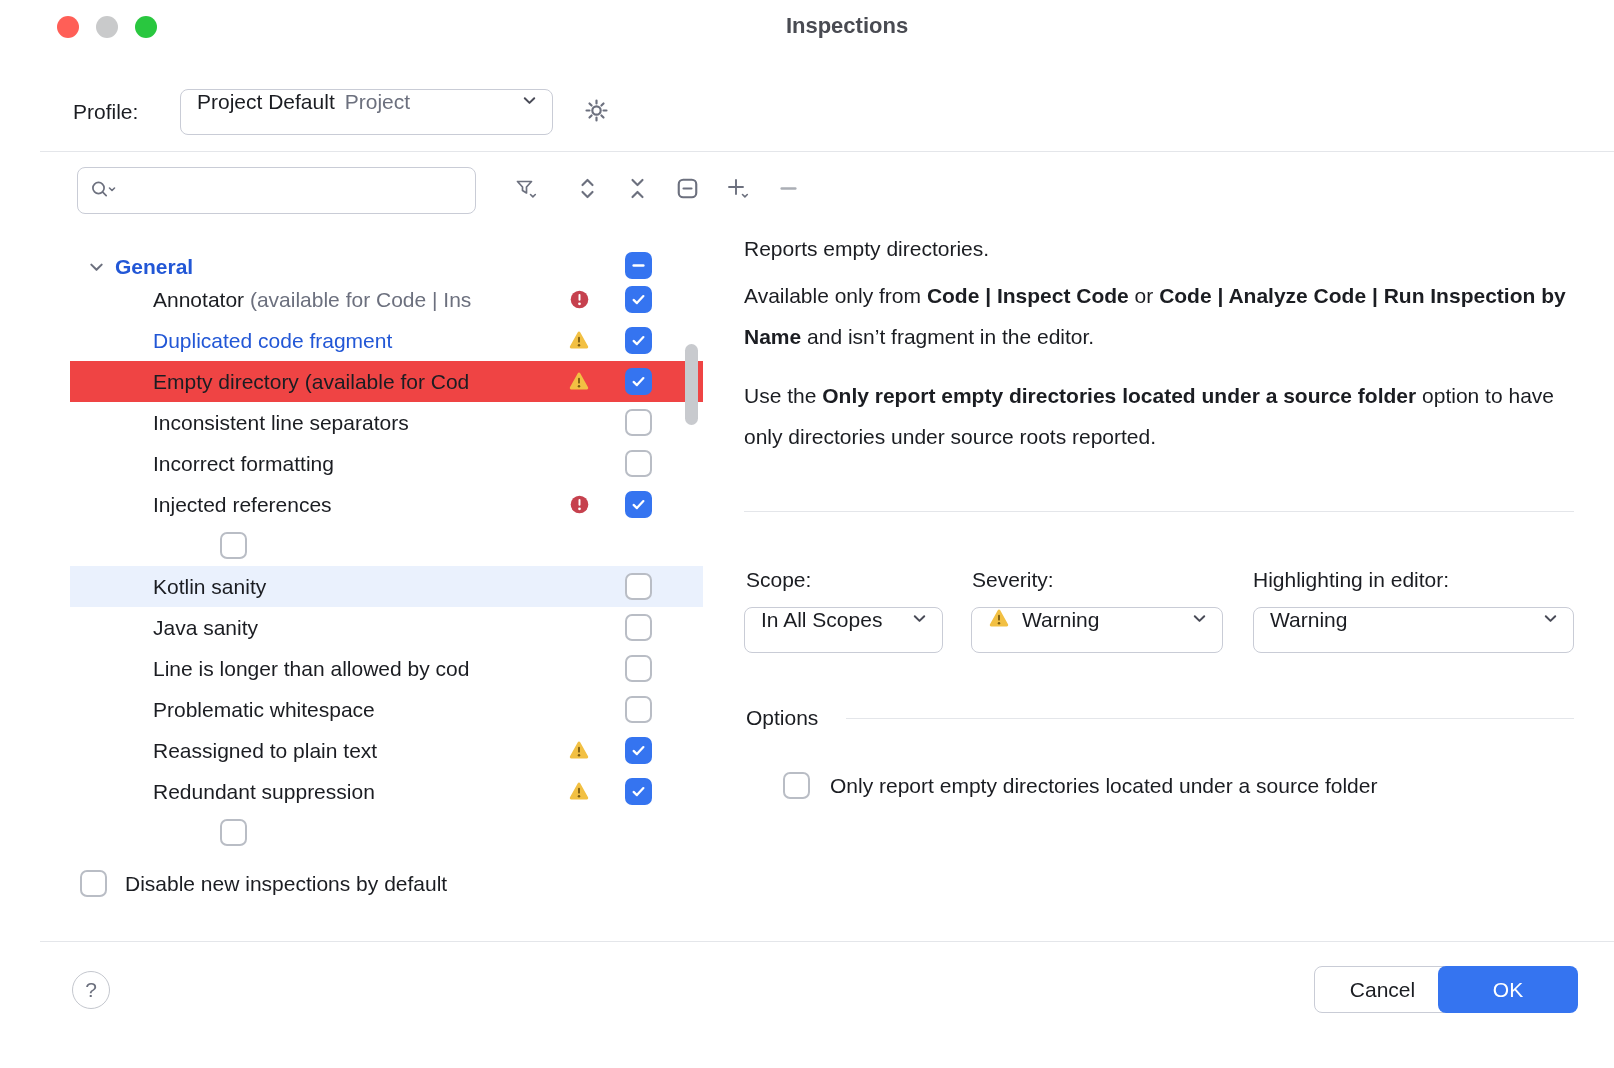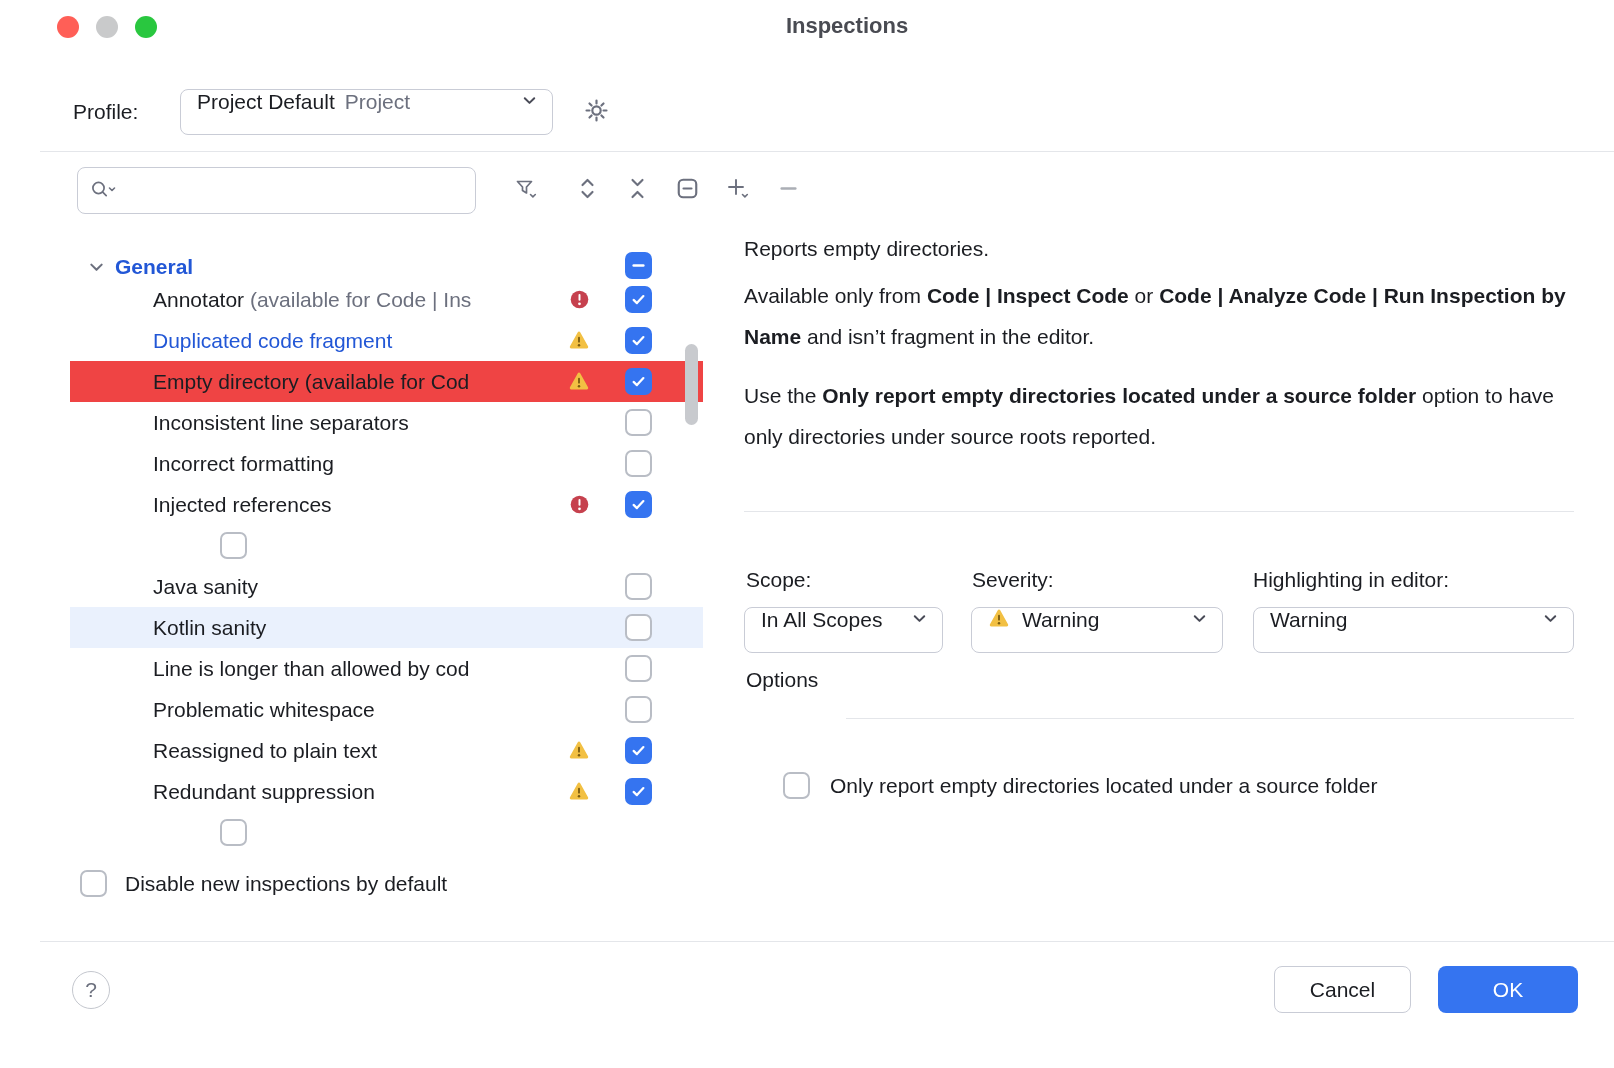"Java sanity" div.tree-row { order: before "Kotlin sanity" -> after "Kotlin sanity" }
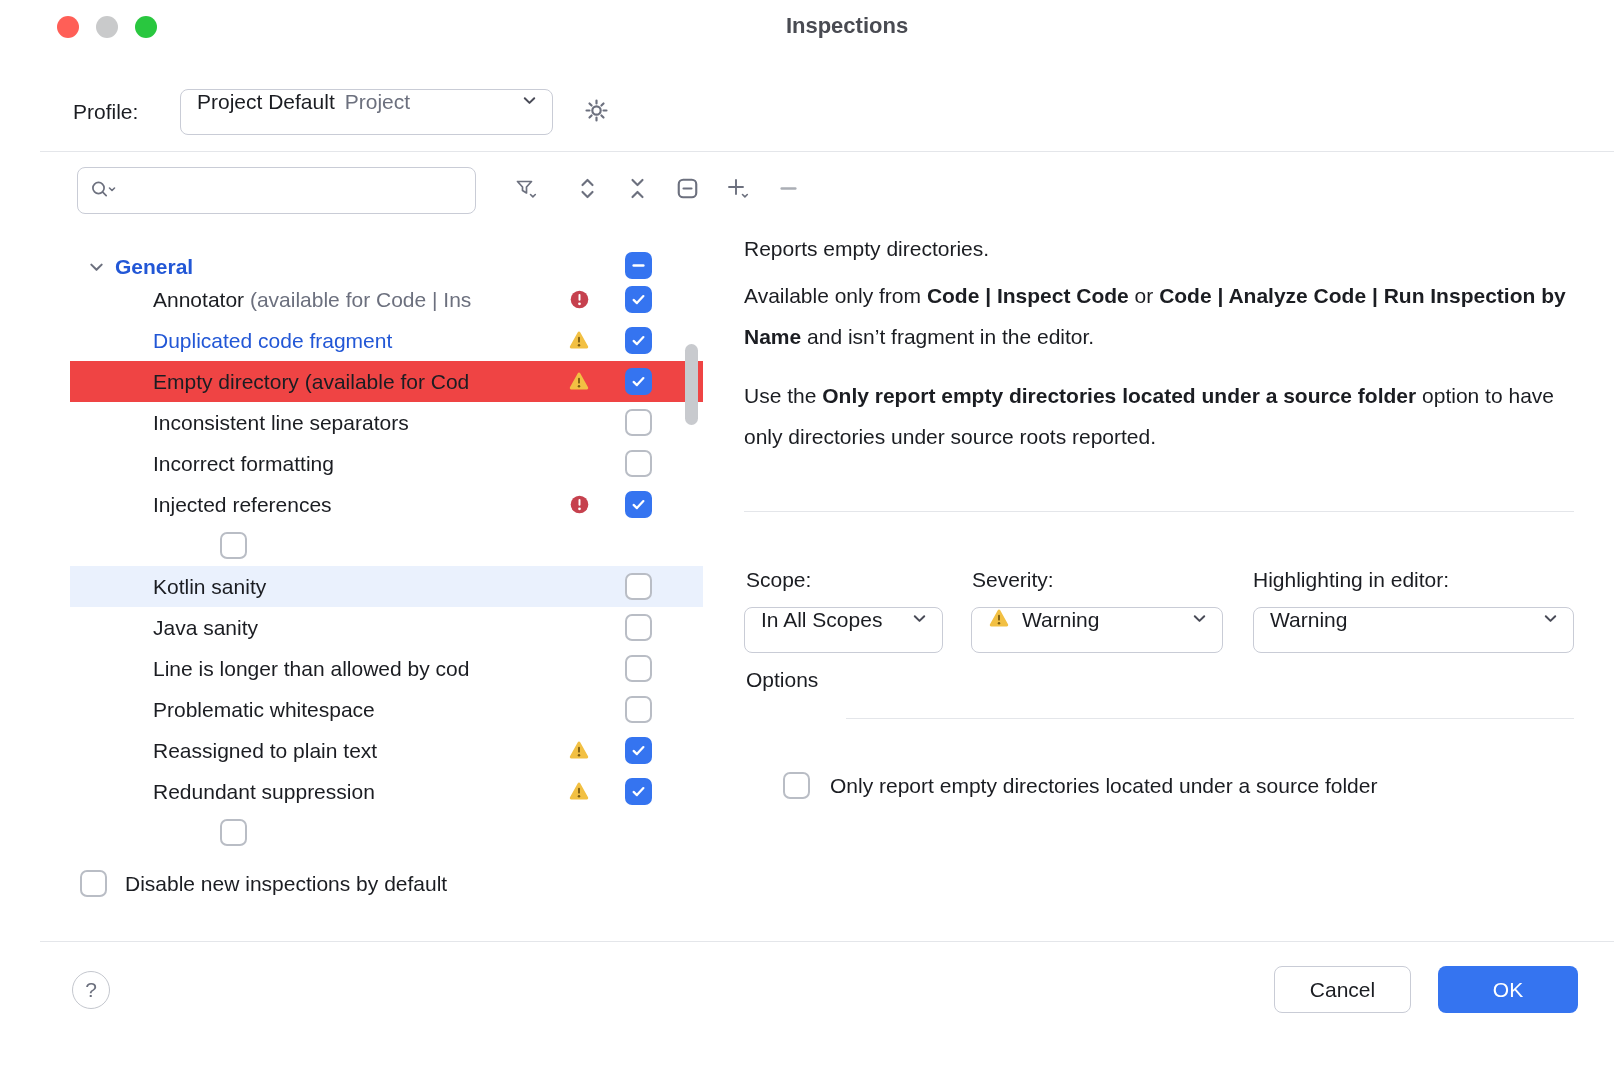"Options" .options-label { top: 668px -> 706px }
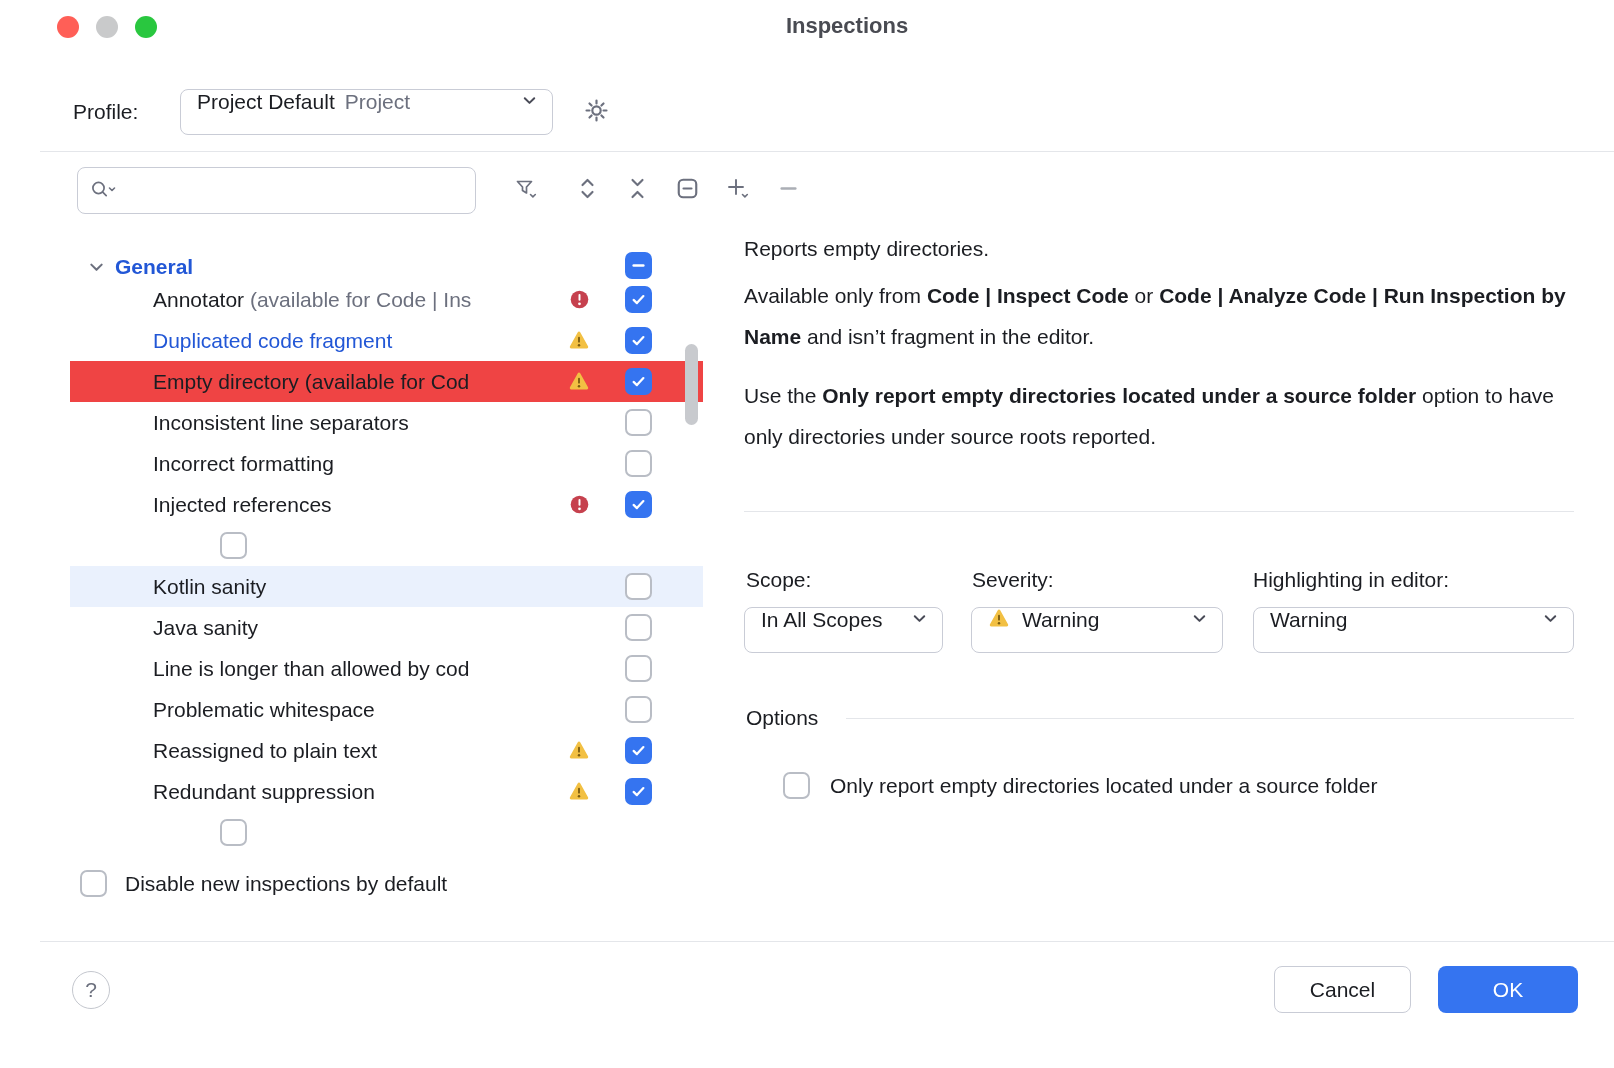"Cancel" .btn-cancel { left: 1234px -> 1274px }
